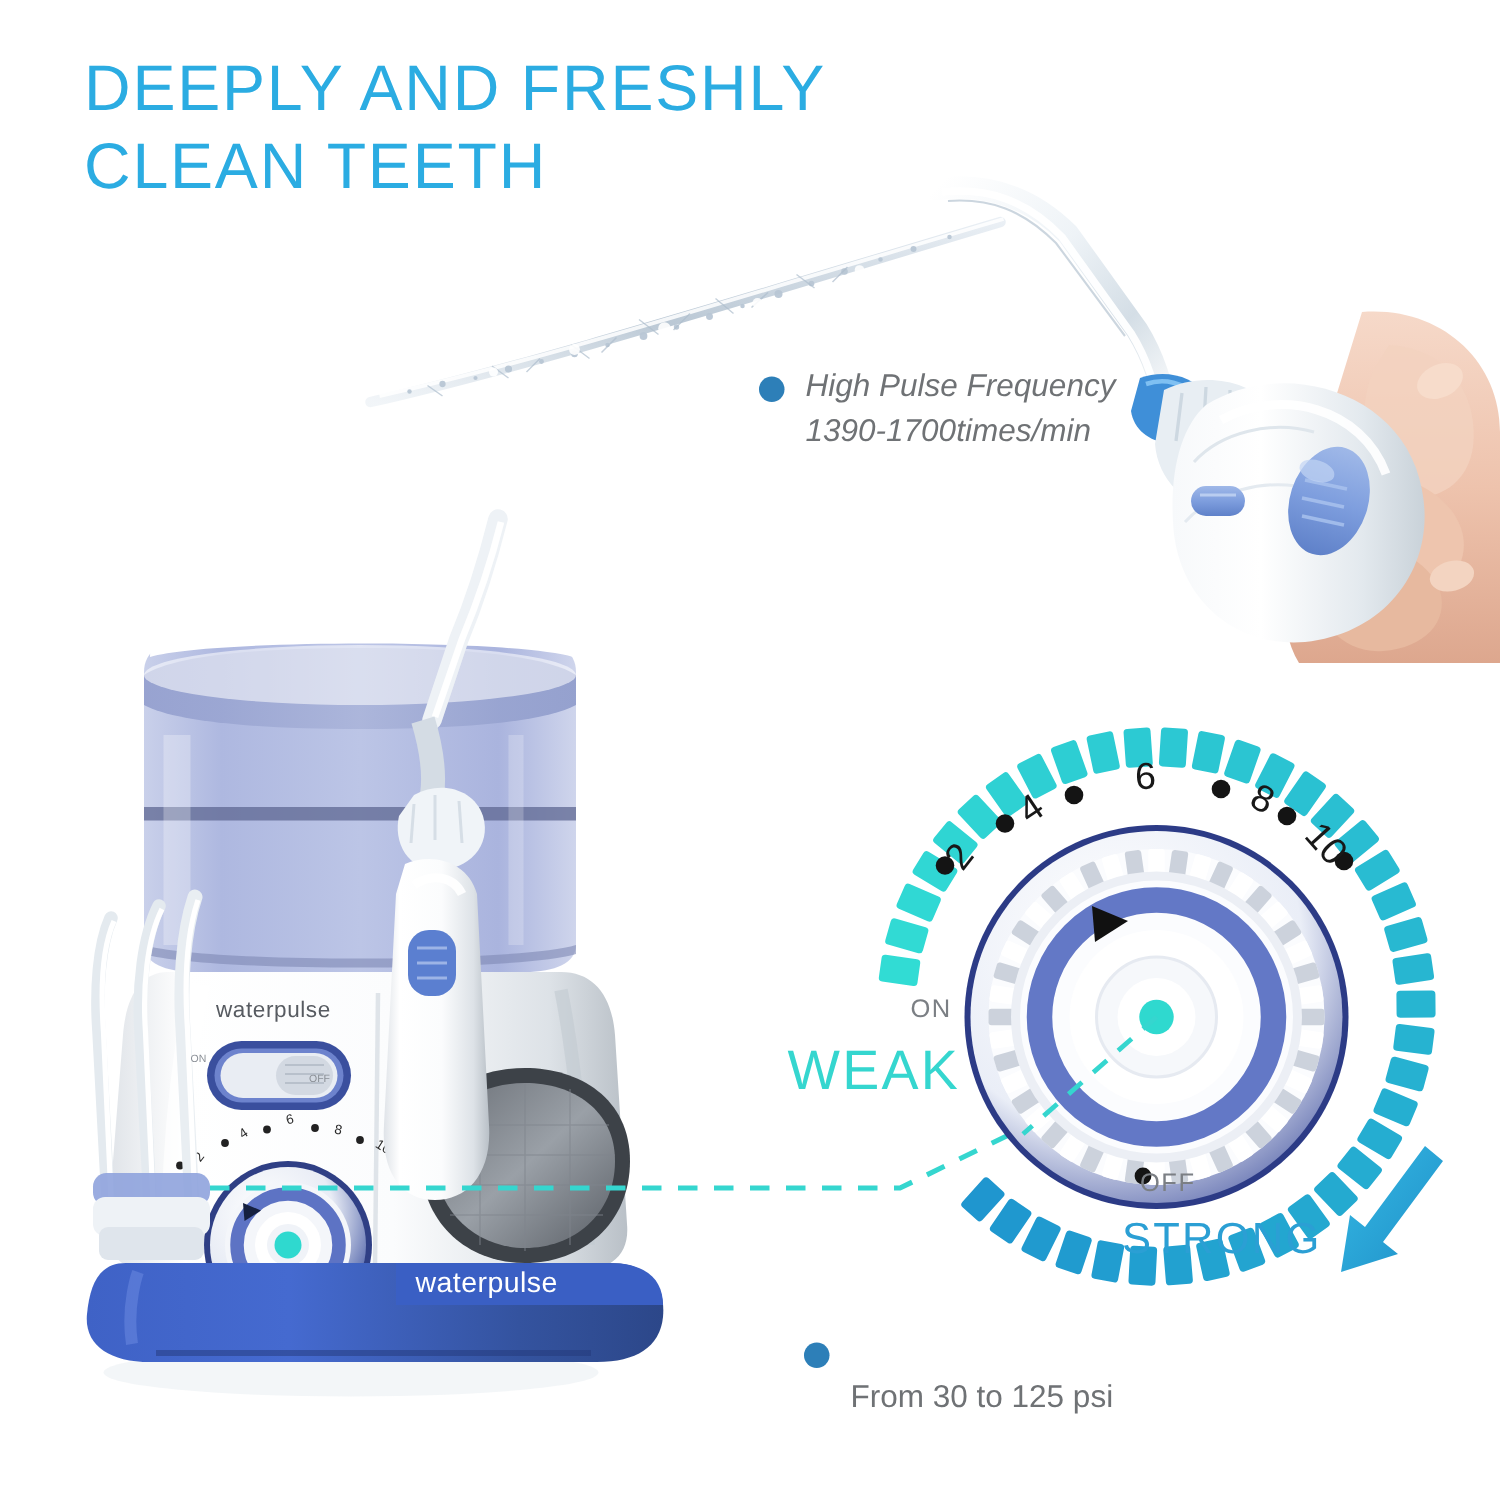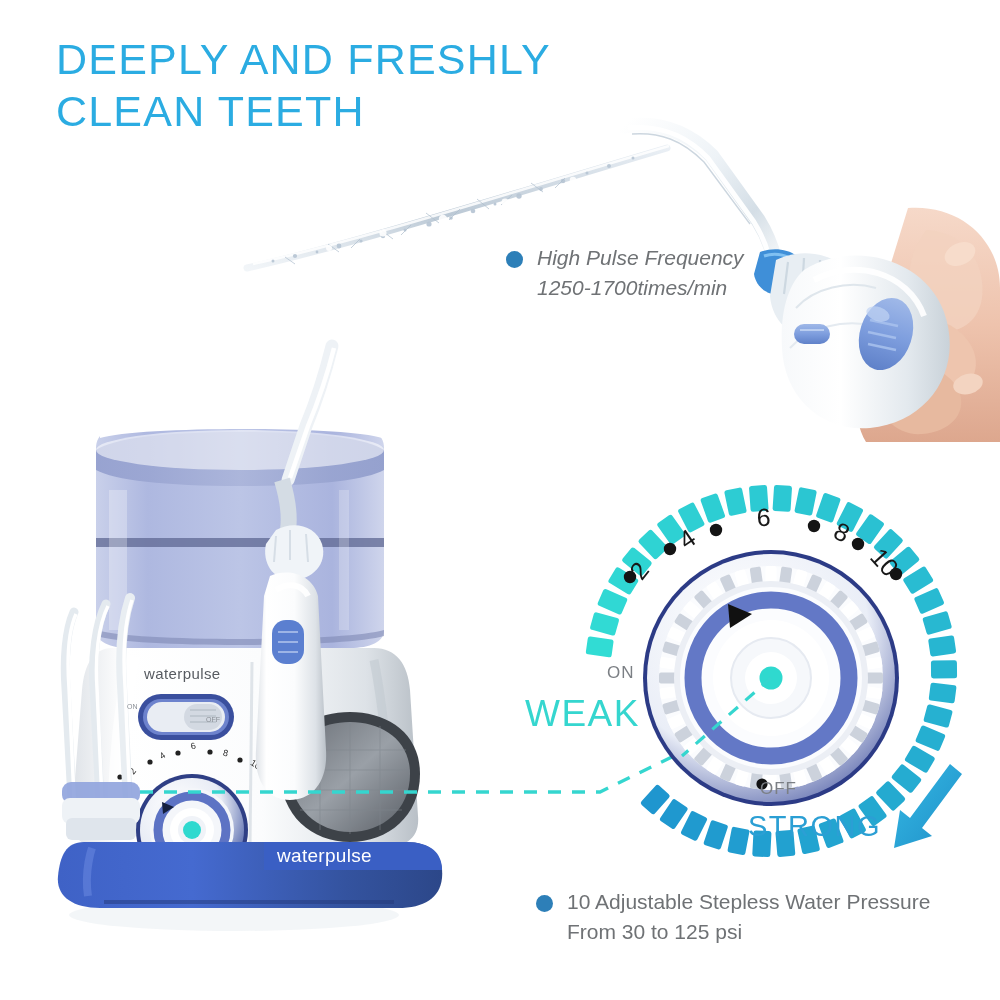"1250-1700times/min" span { text: 1250-1700times/min -> 1390-1700times/min }
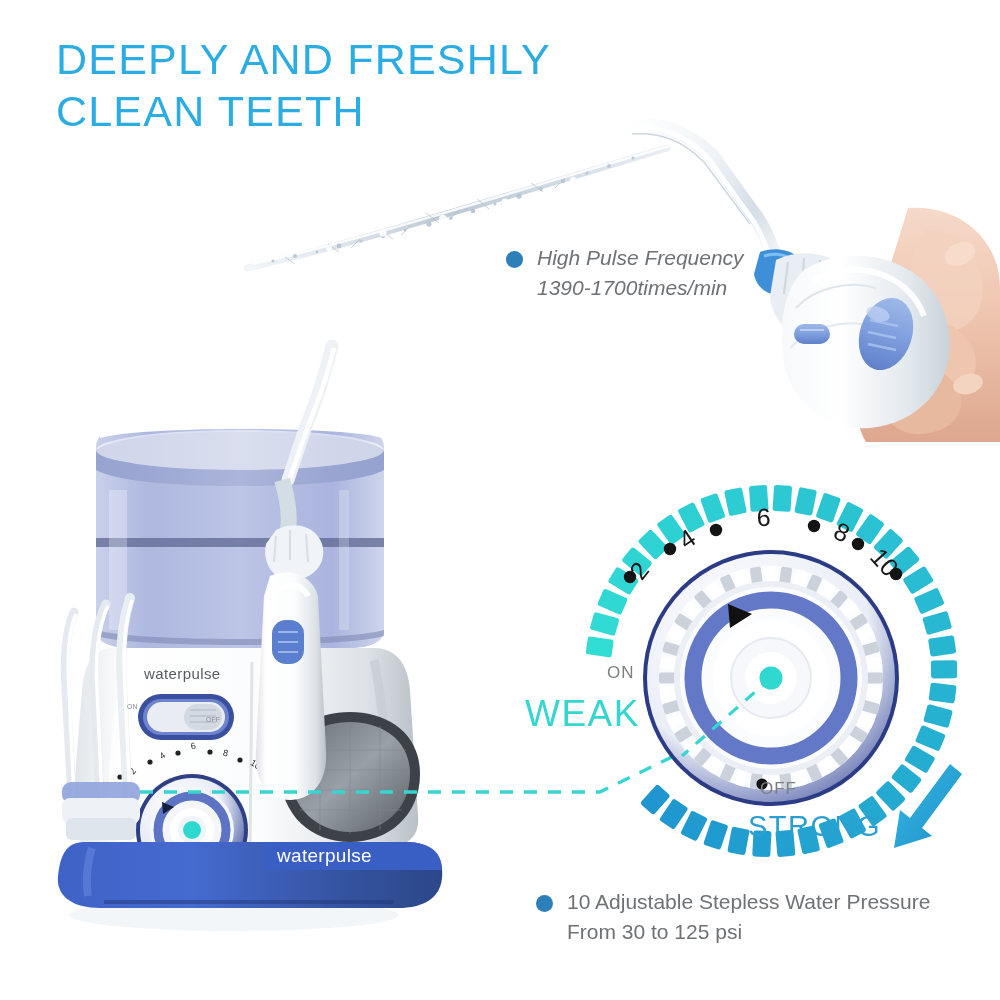"10 Adjustable Stepless Water Pressure" span { html: <span>10 Adjustable Stepless Water Pressure</span> -> none }
